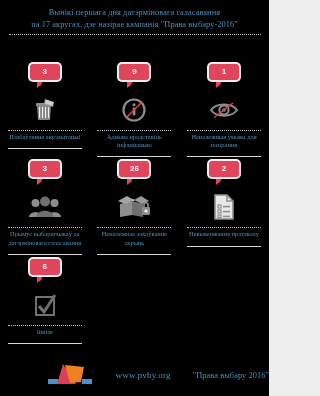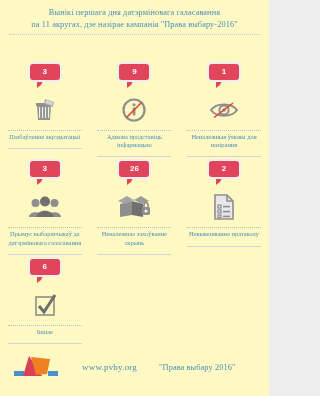"Вынікі першага дня датэрміновага" .page { background: #fef9c3 -> #000000 }
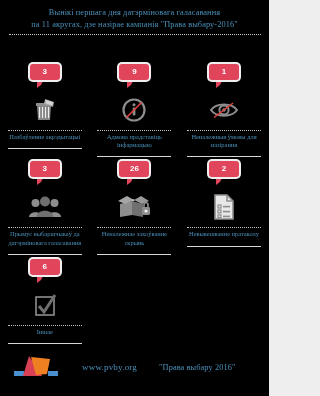"па 11 акругах, дзе назірае" div.title-line { text: 11 -> 17 }
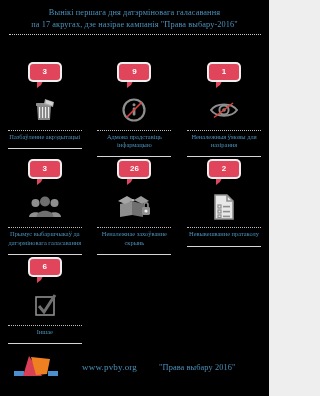"www.pvby.org" .footer { bottom: 8px -> 0; justify-content: none -> flex-end }
